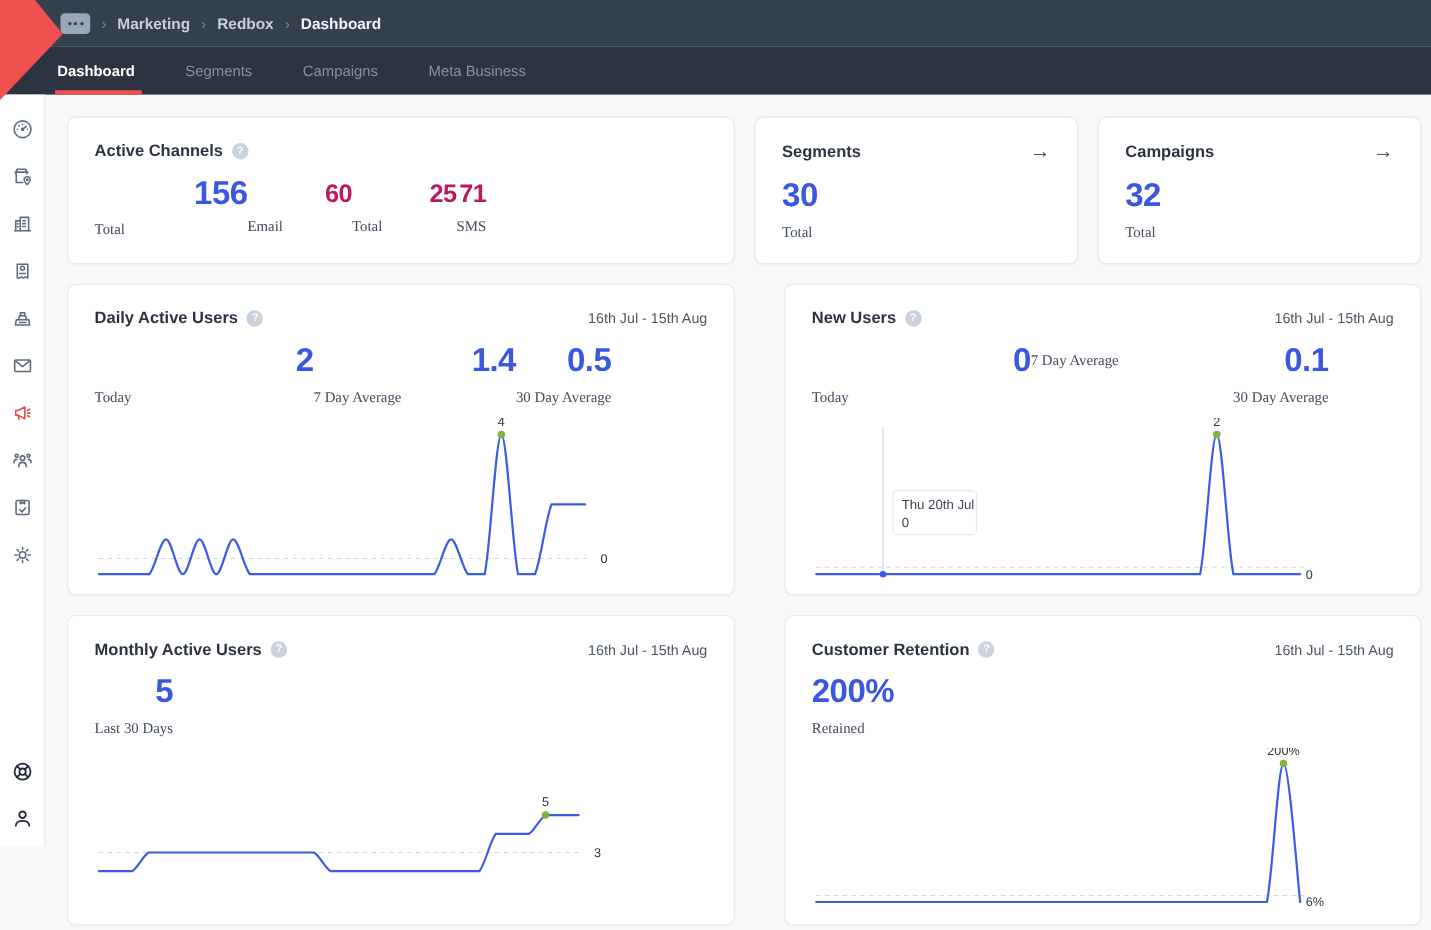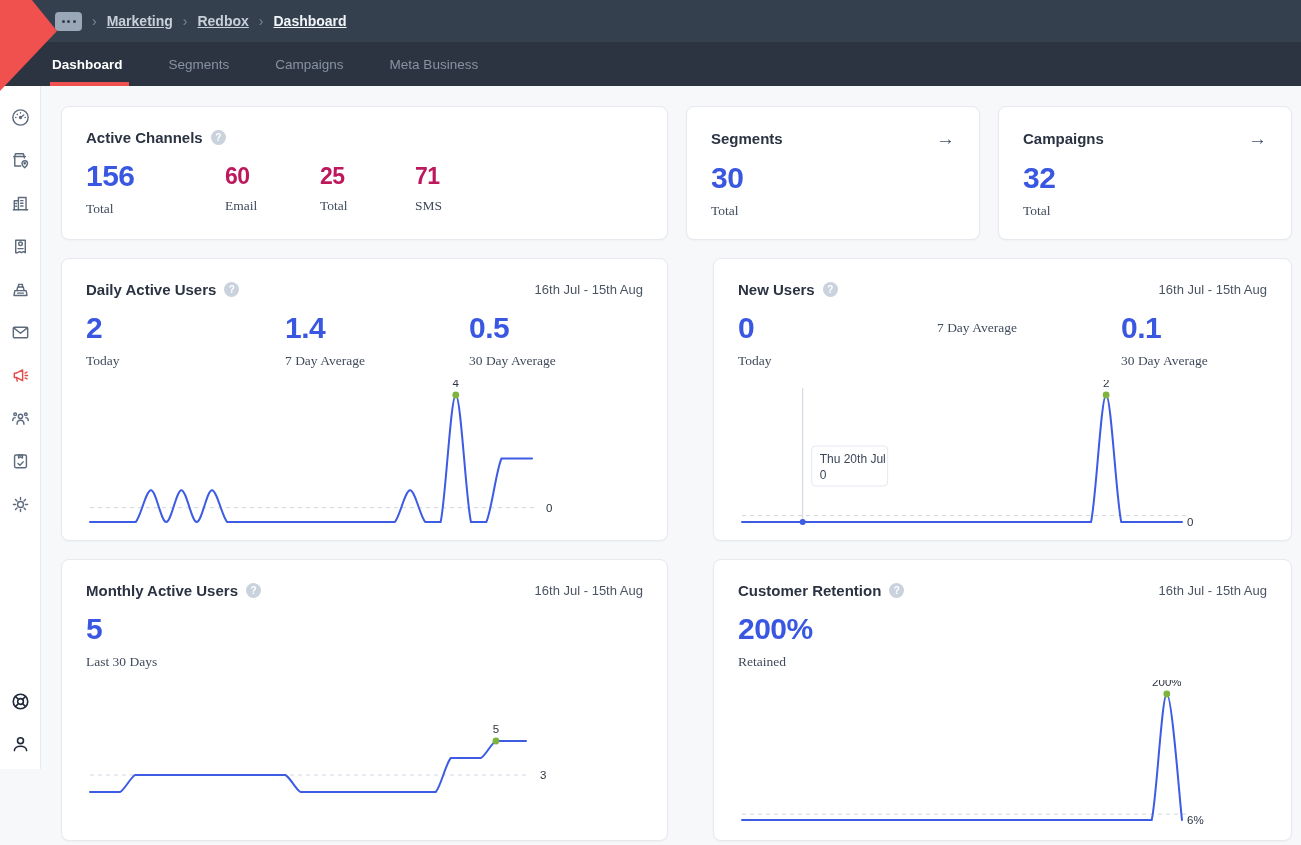"Marketing" .crumb-item { text-decoration: underline -> none }
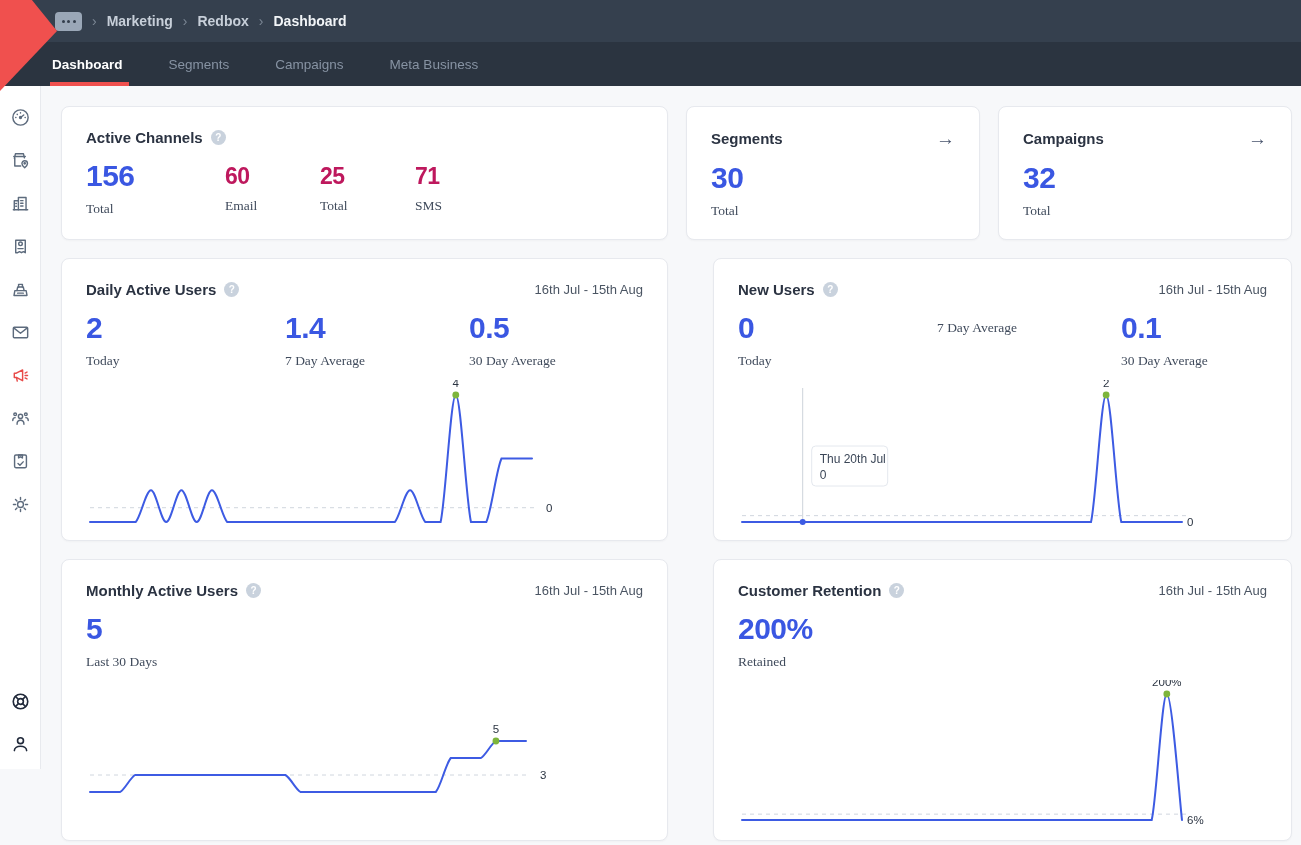"156" .stat-value { text-align: none -> right }
